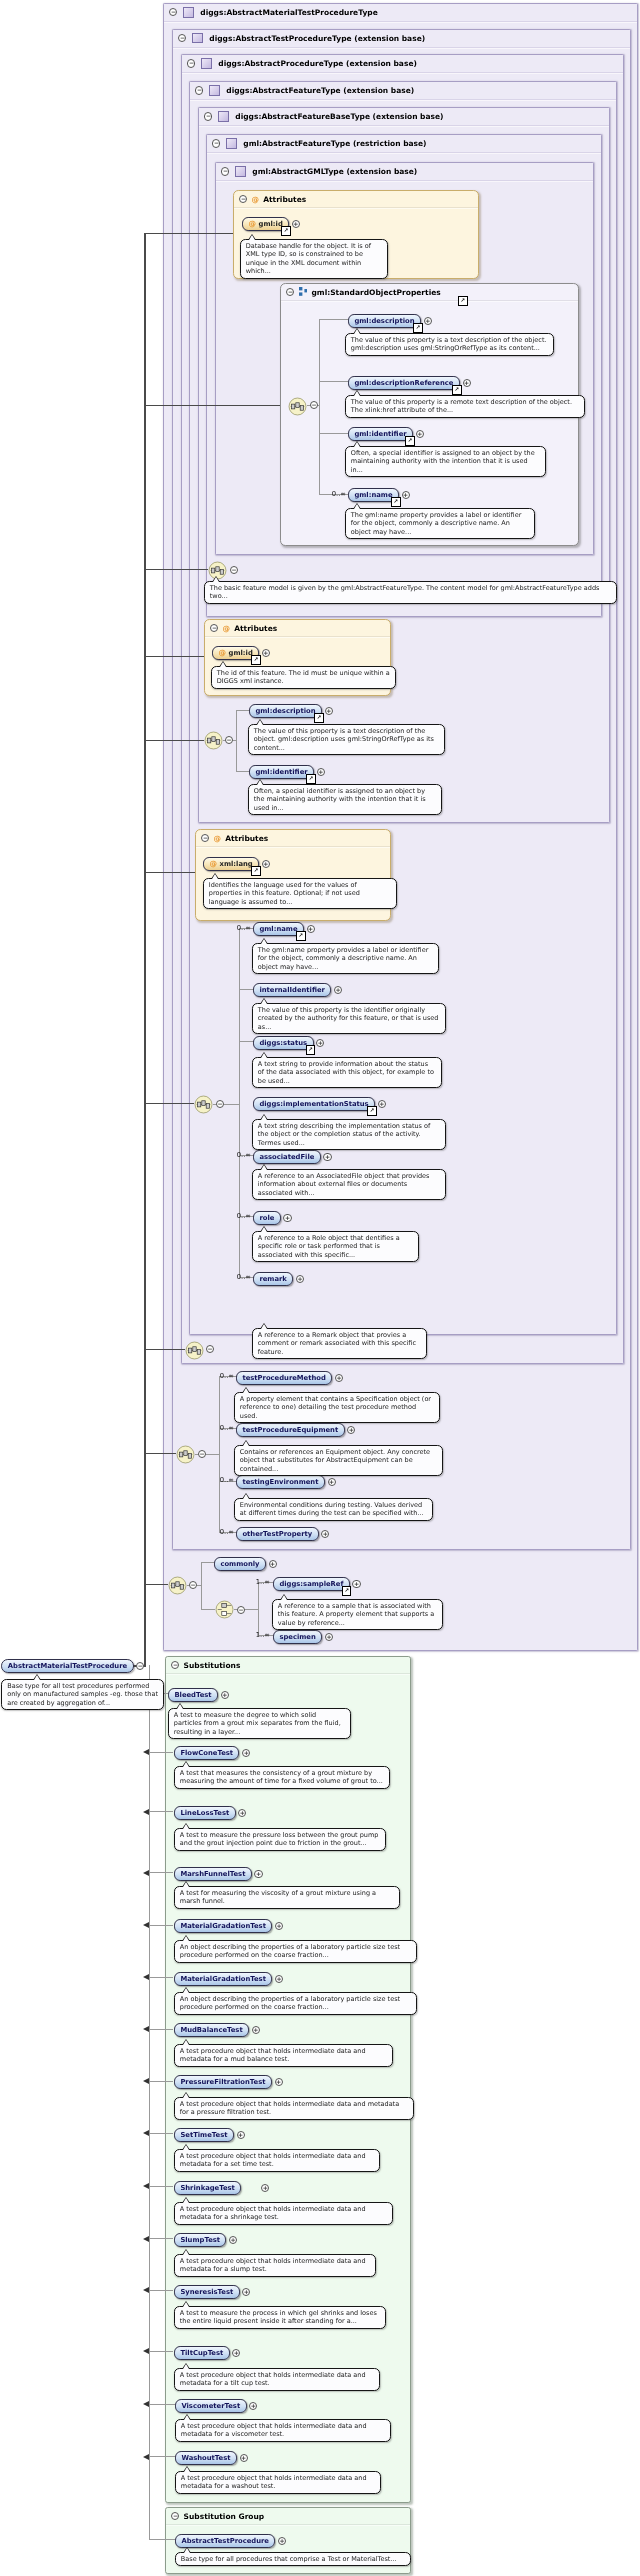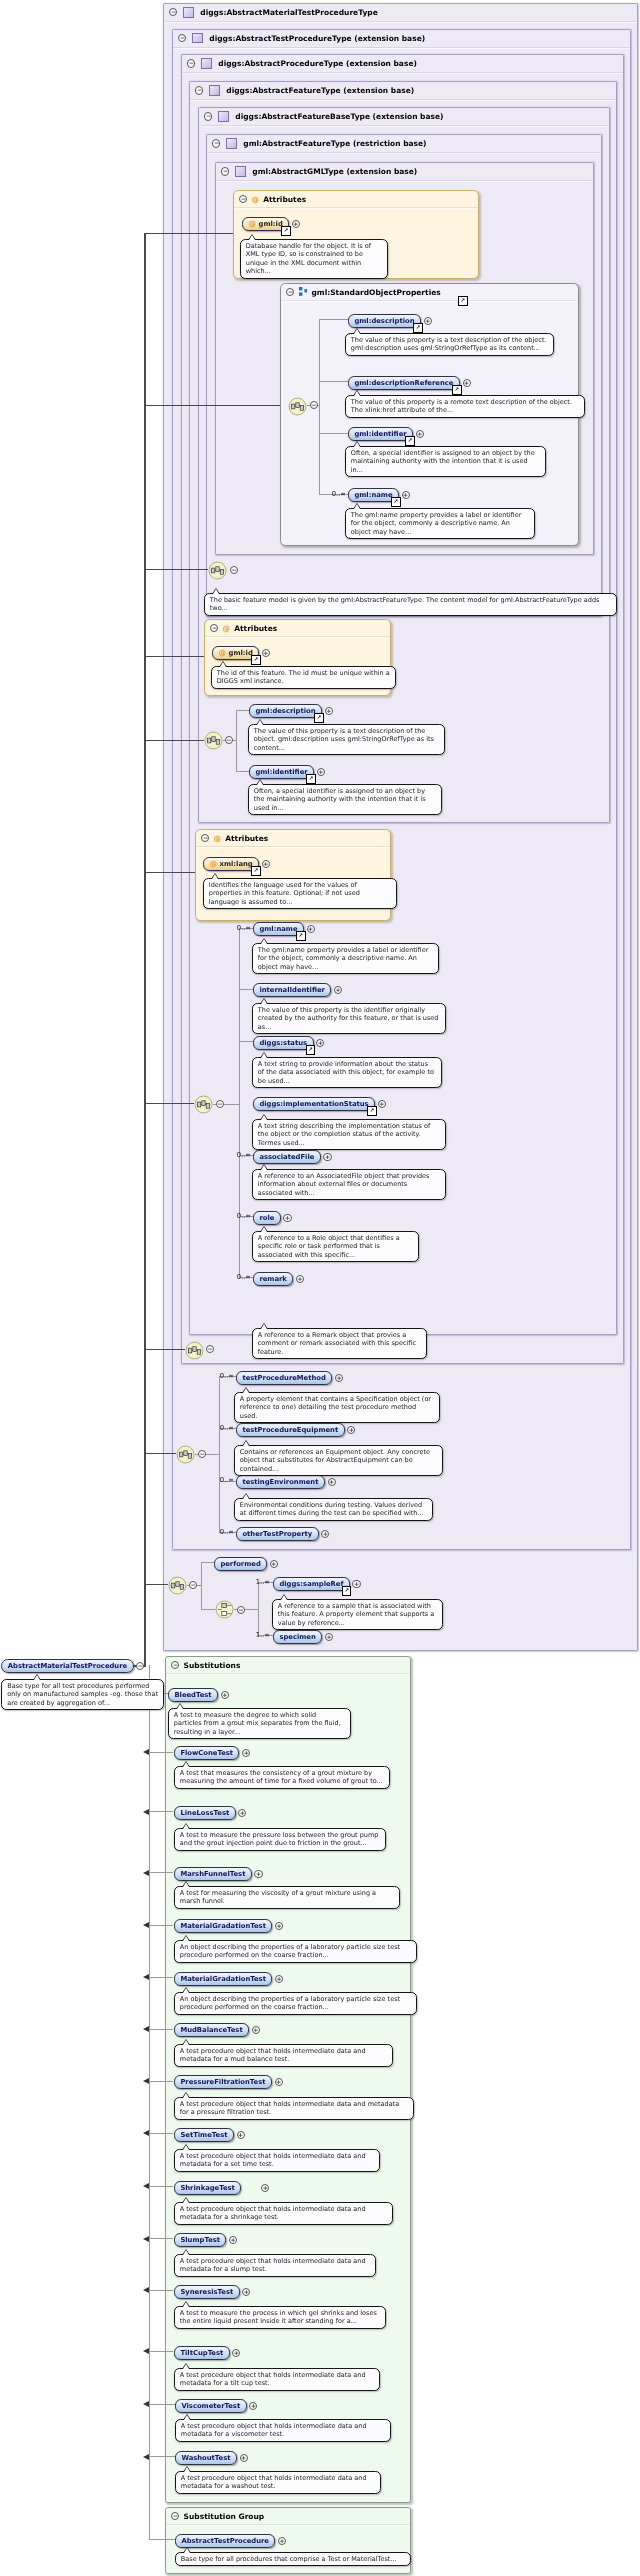"The basic feature model is" div.bub { margin-top: 12px -> none }
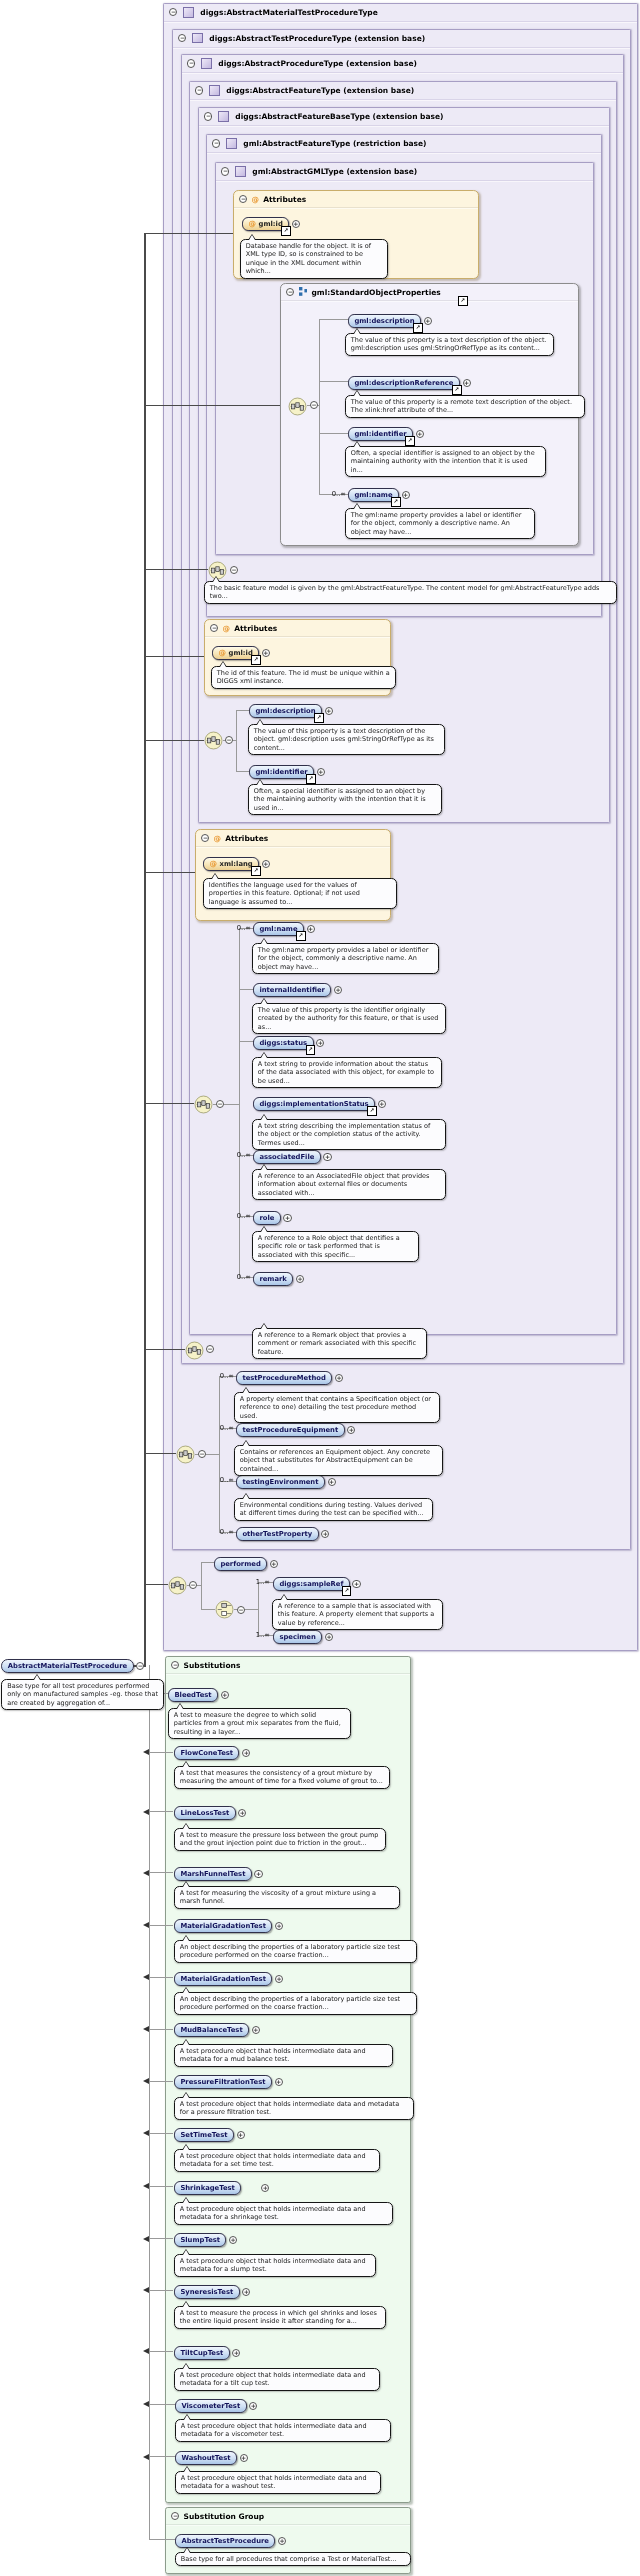"performed" span { text: performed -> commonly }
